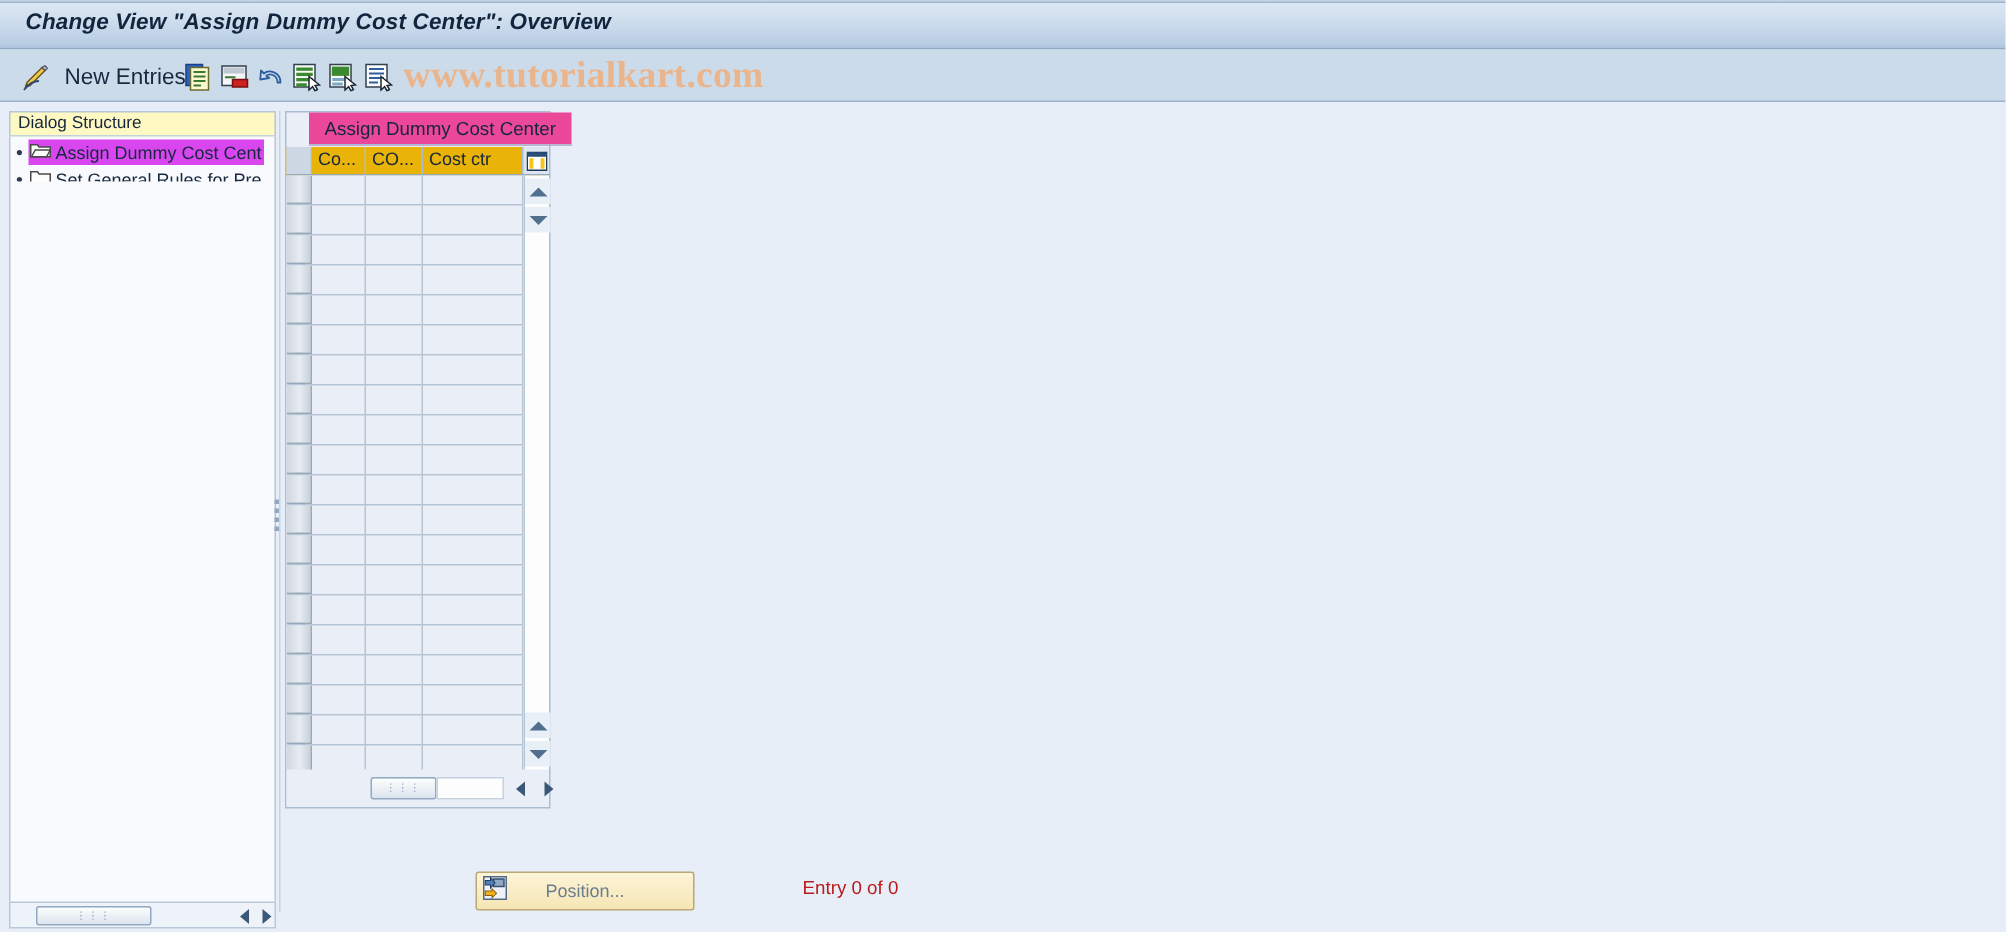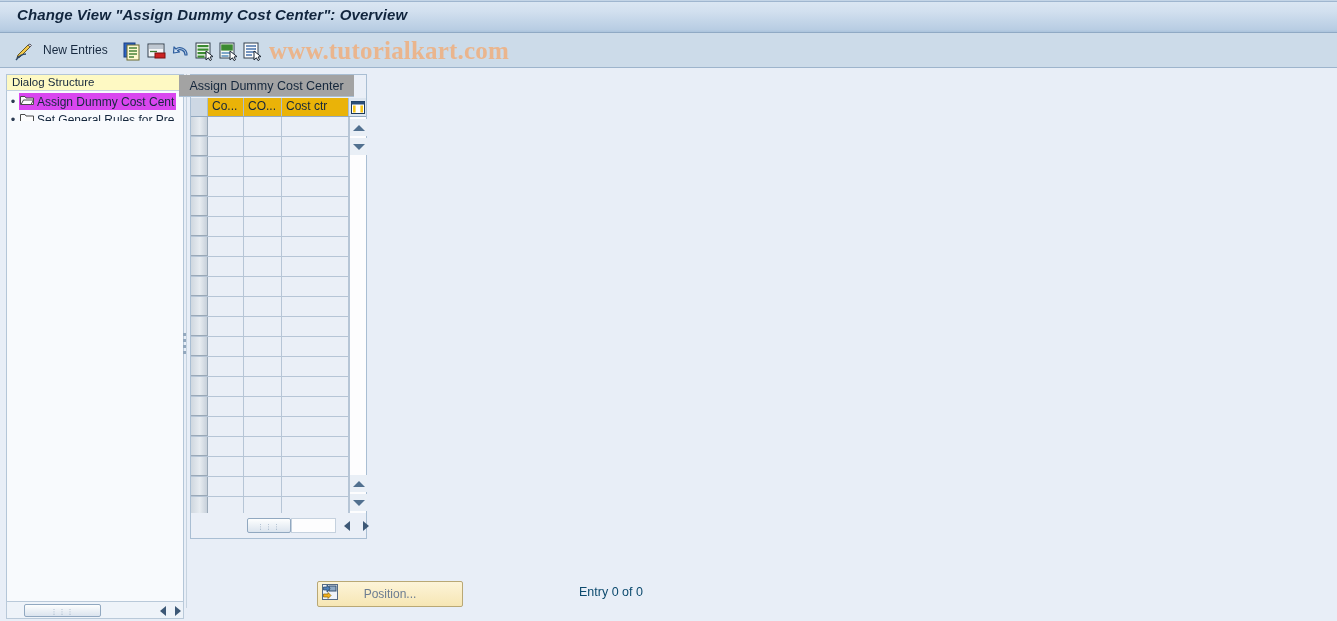"New Entries" #new-entries { font-size: 12px -> 15px }
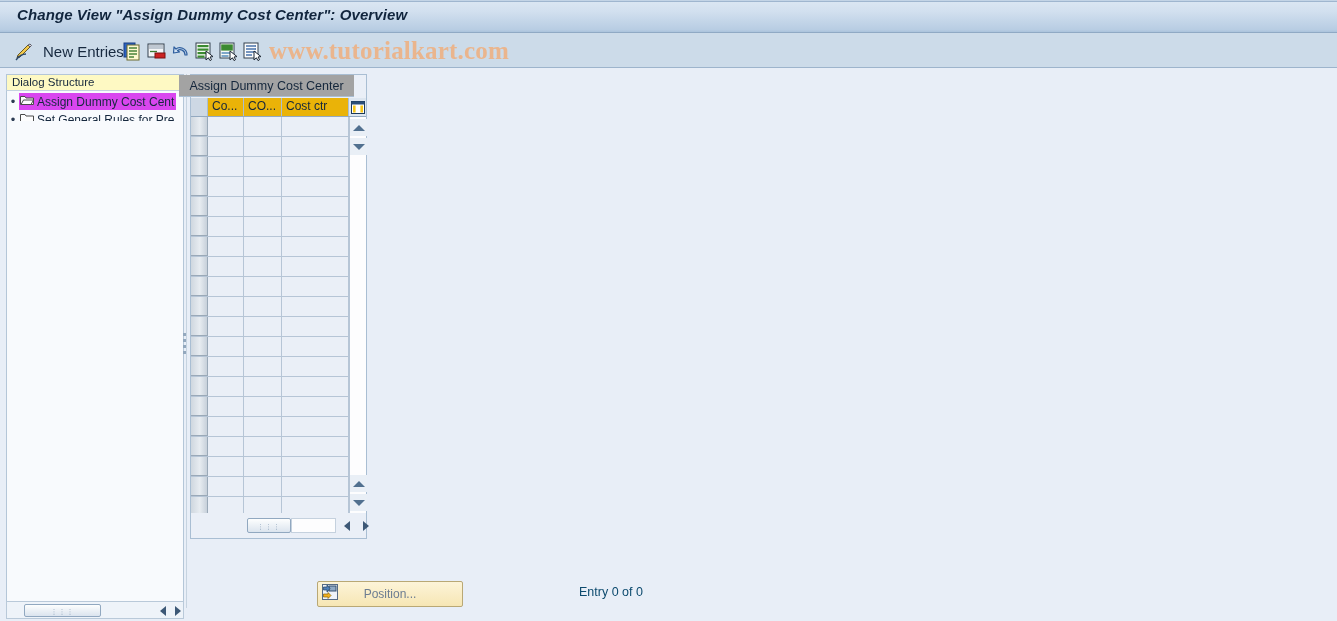"Assign Dummy Cost Center" #table-title { background: #a3a3a3 -> #ec4899; left: 179px -> 206px }
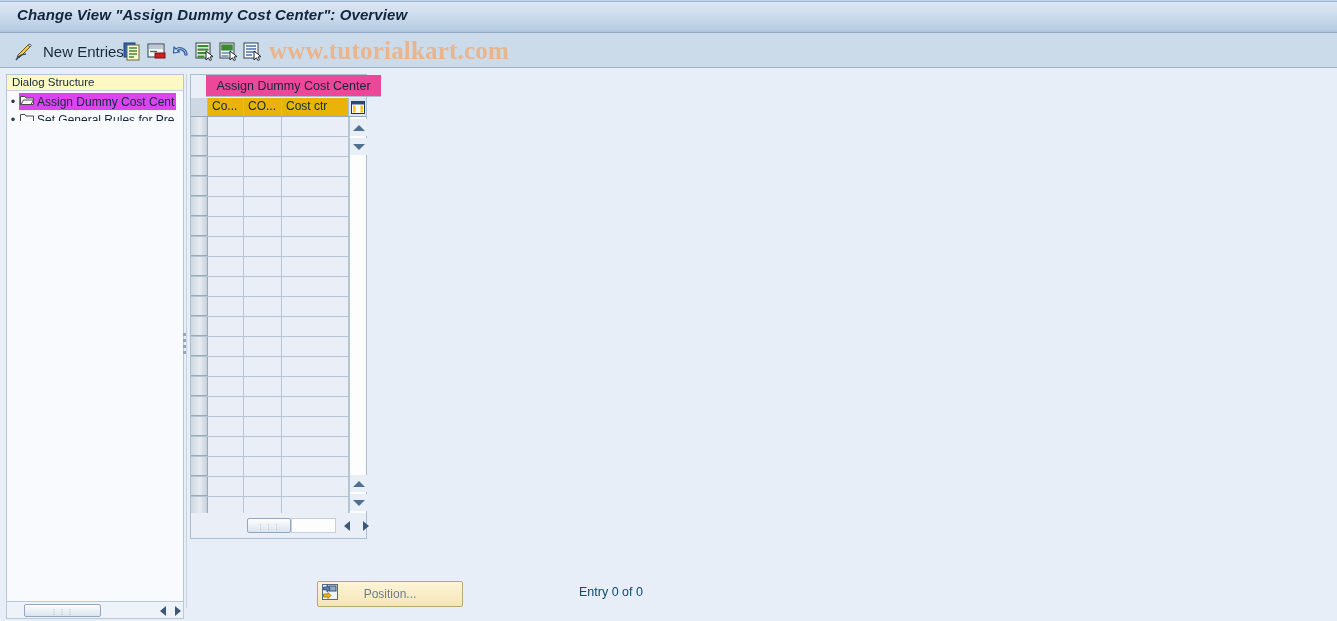"Entry 0 of 0" #entry-count { color: #0c4a6e -> #b91c1c; margin-left: 44px -> none }
